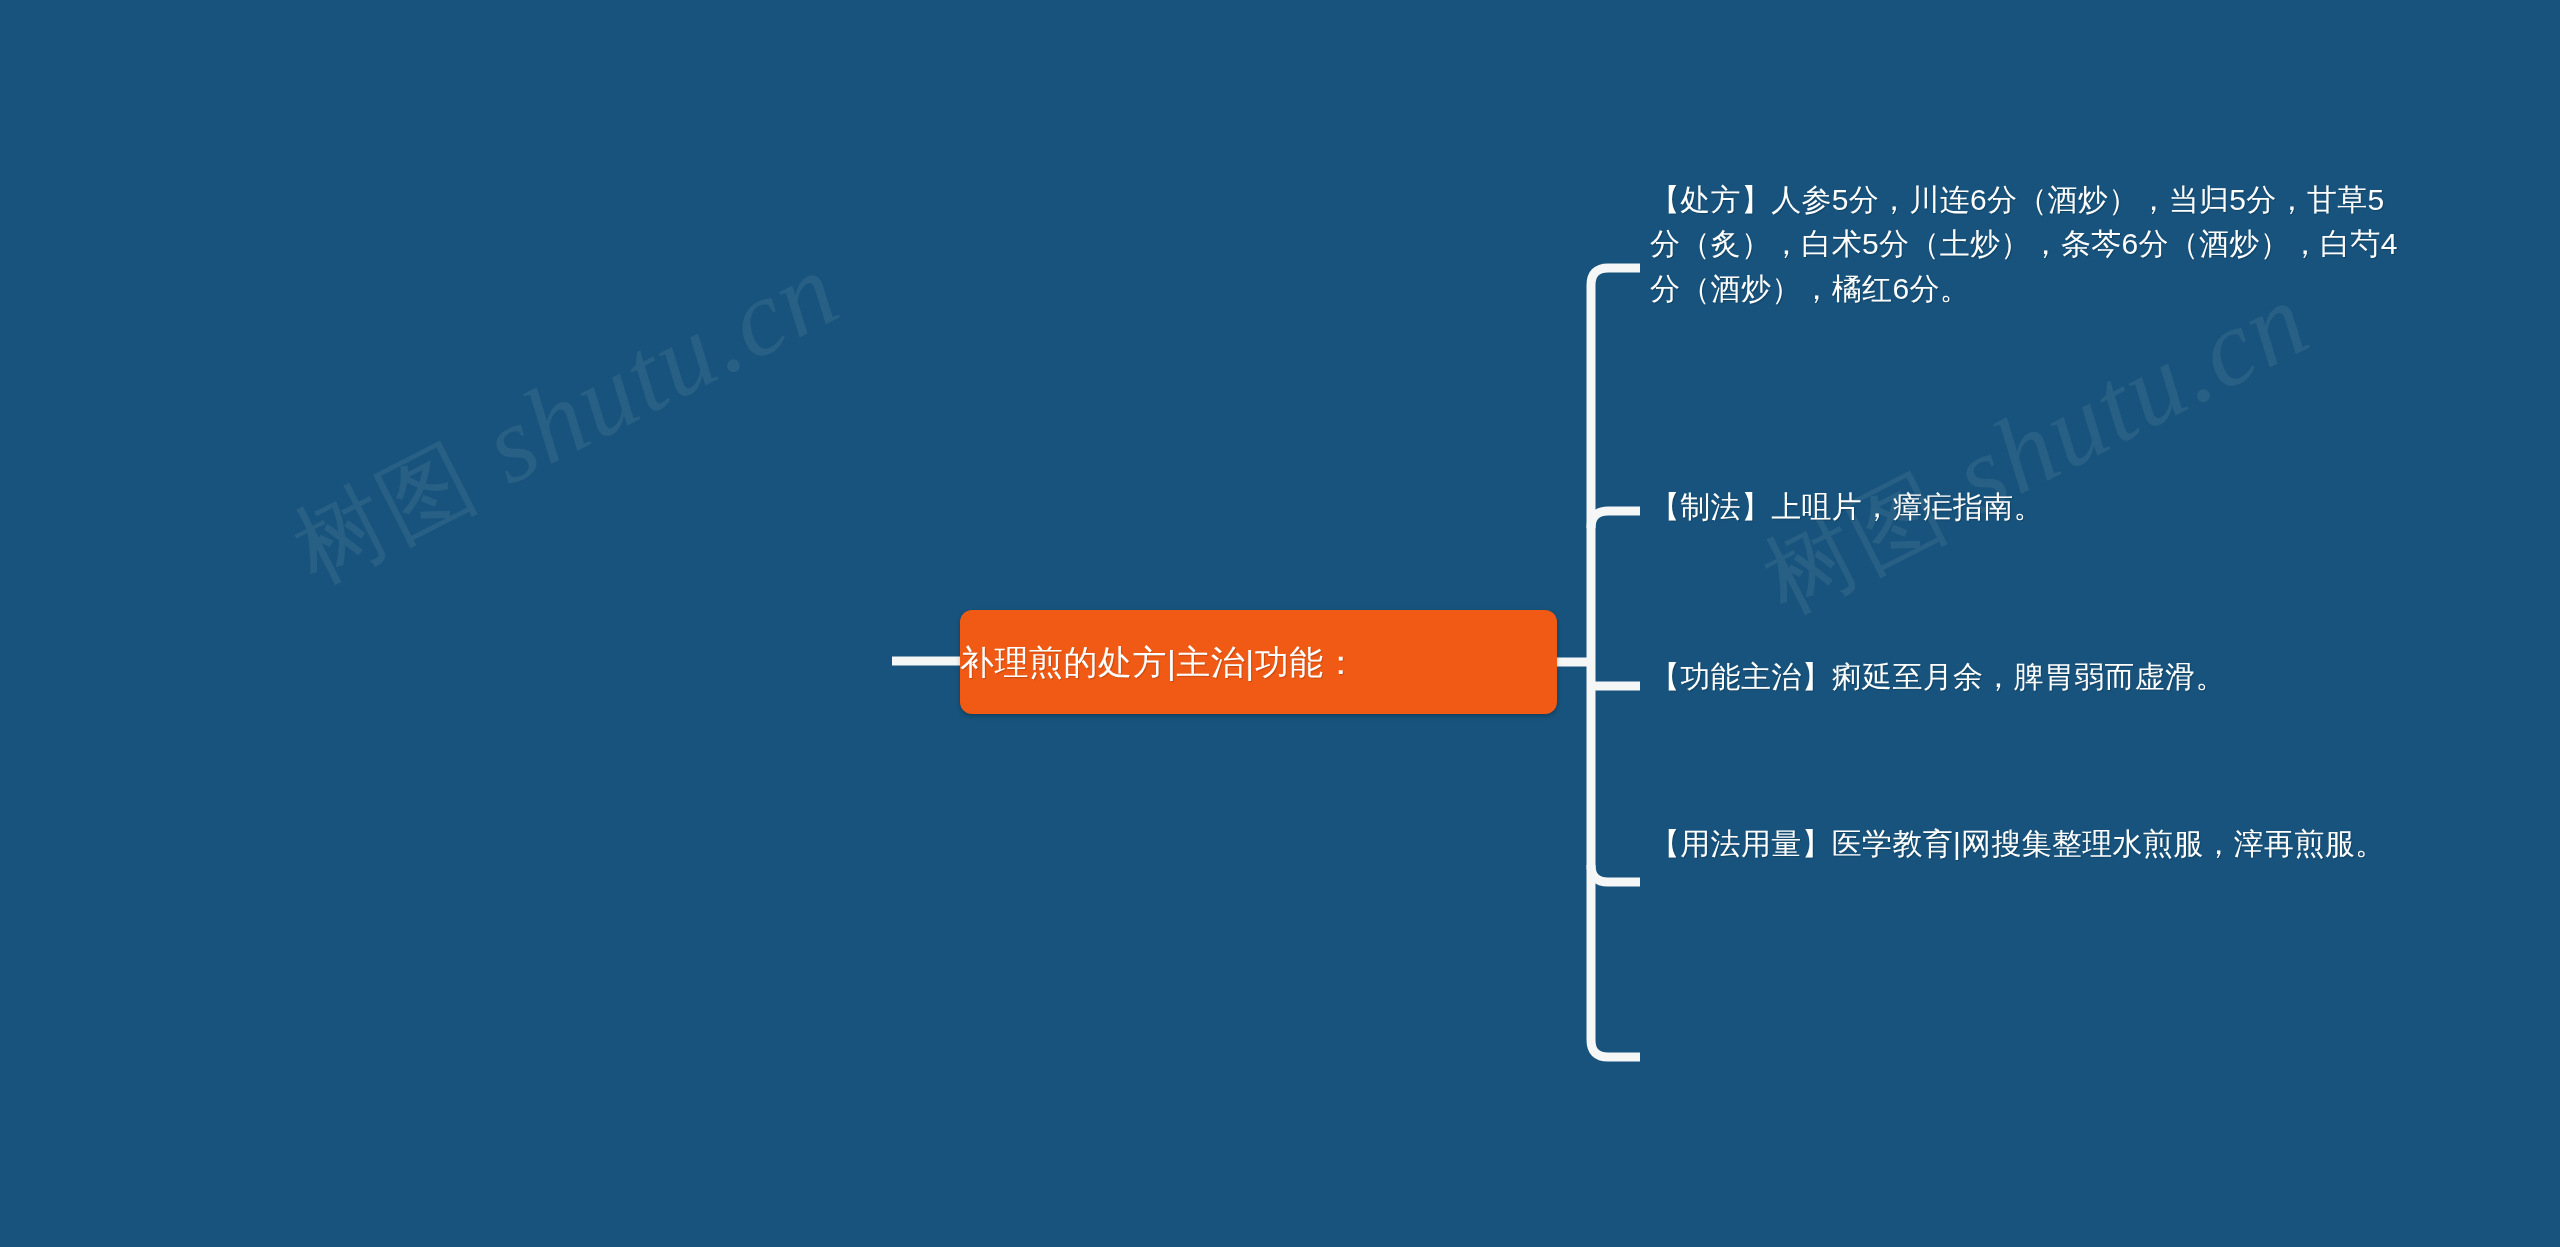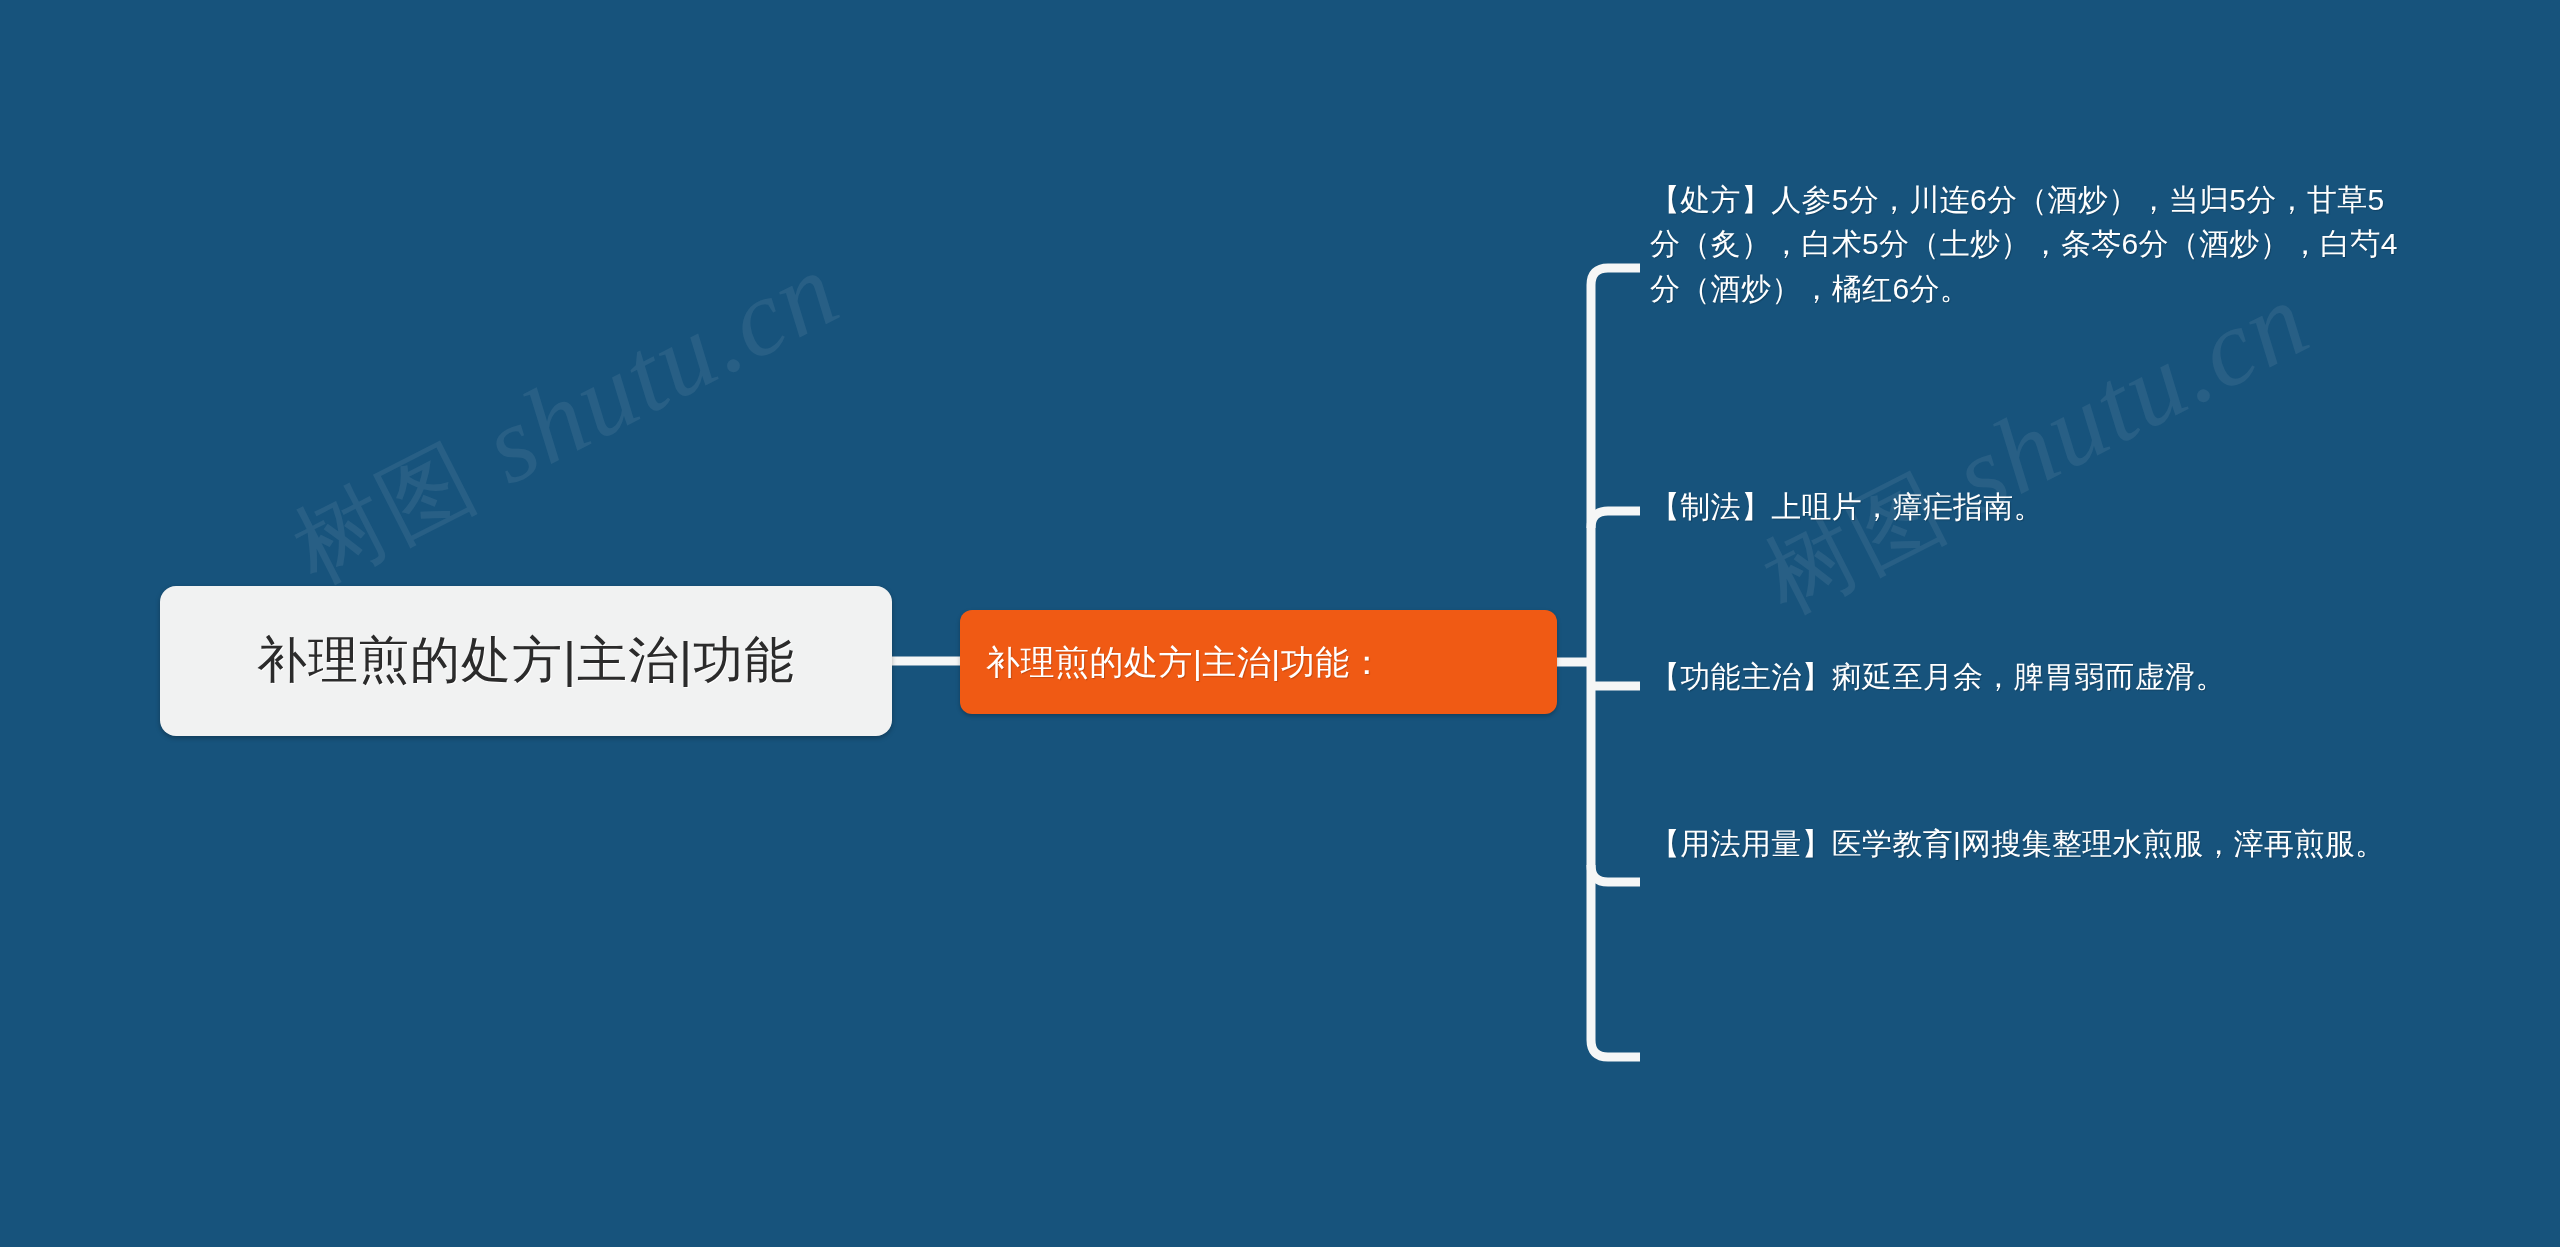"补理煎的处方|主治|功能" div.root-node { html: <div> <span>补理煎的处方|主治|功能</span> </div> -> none }
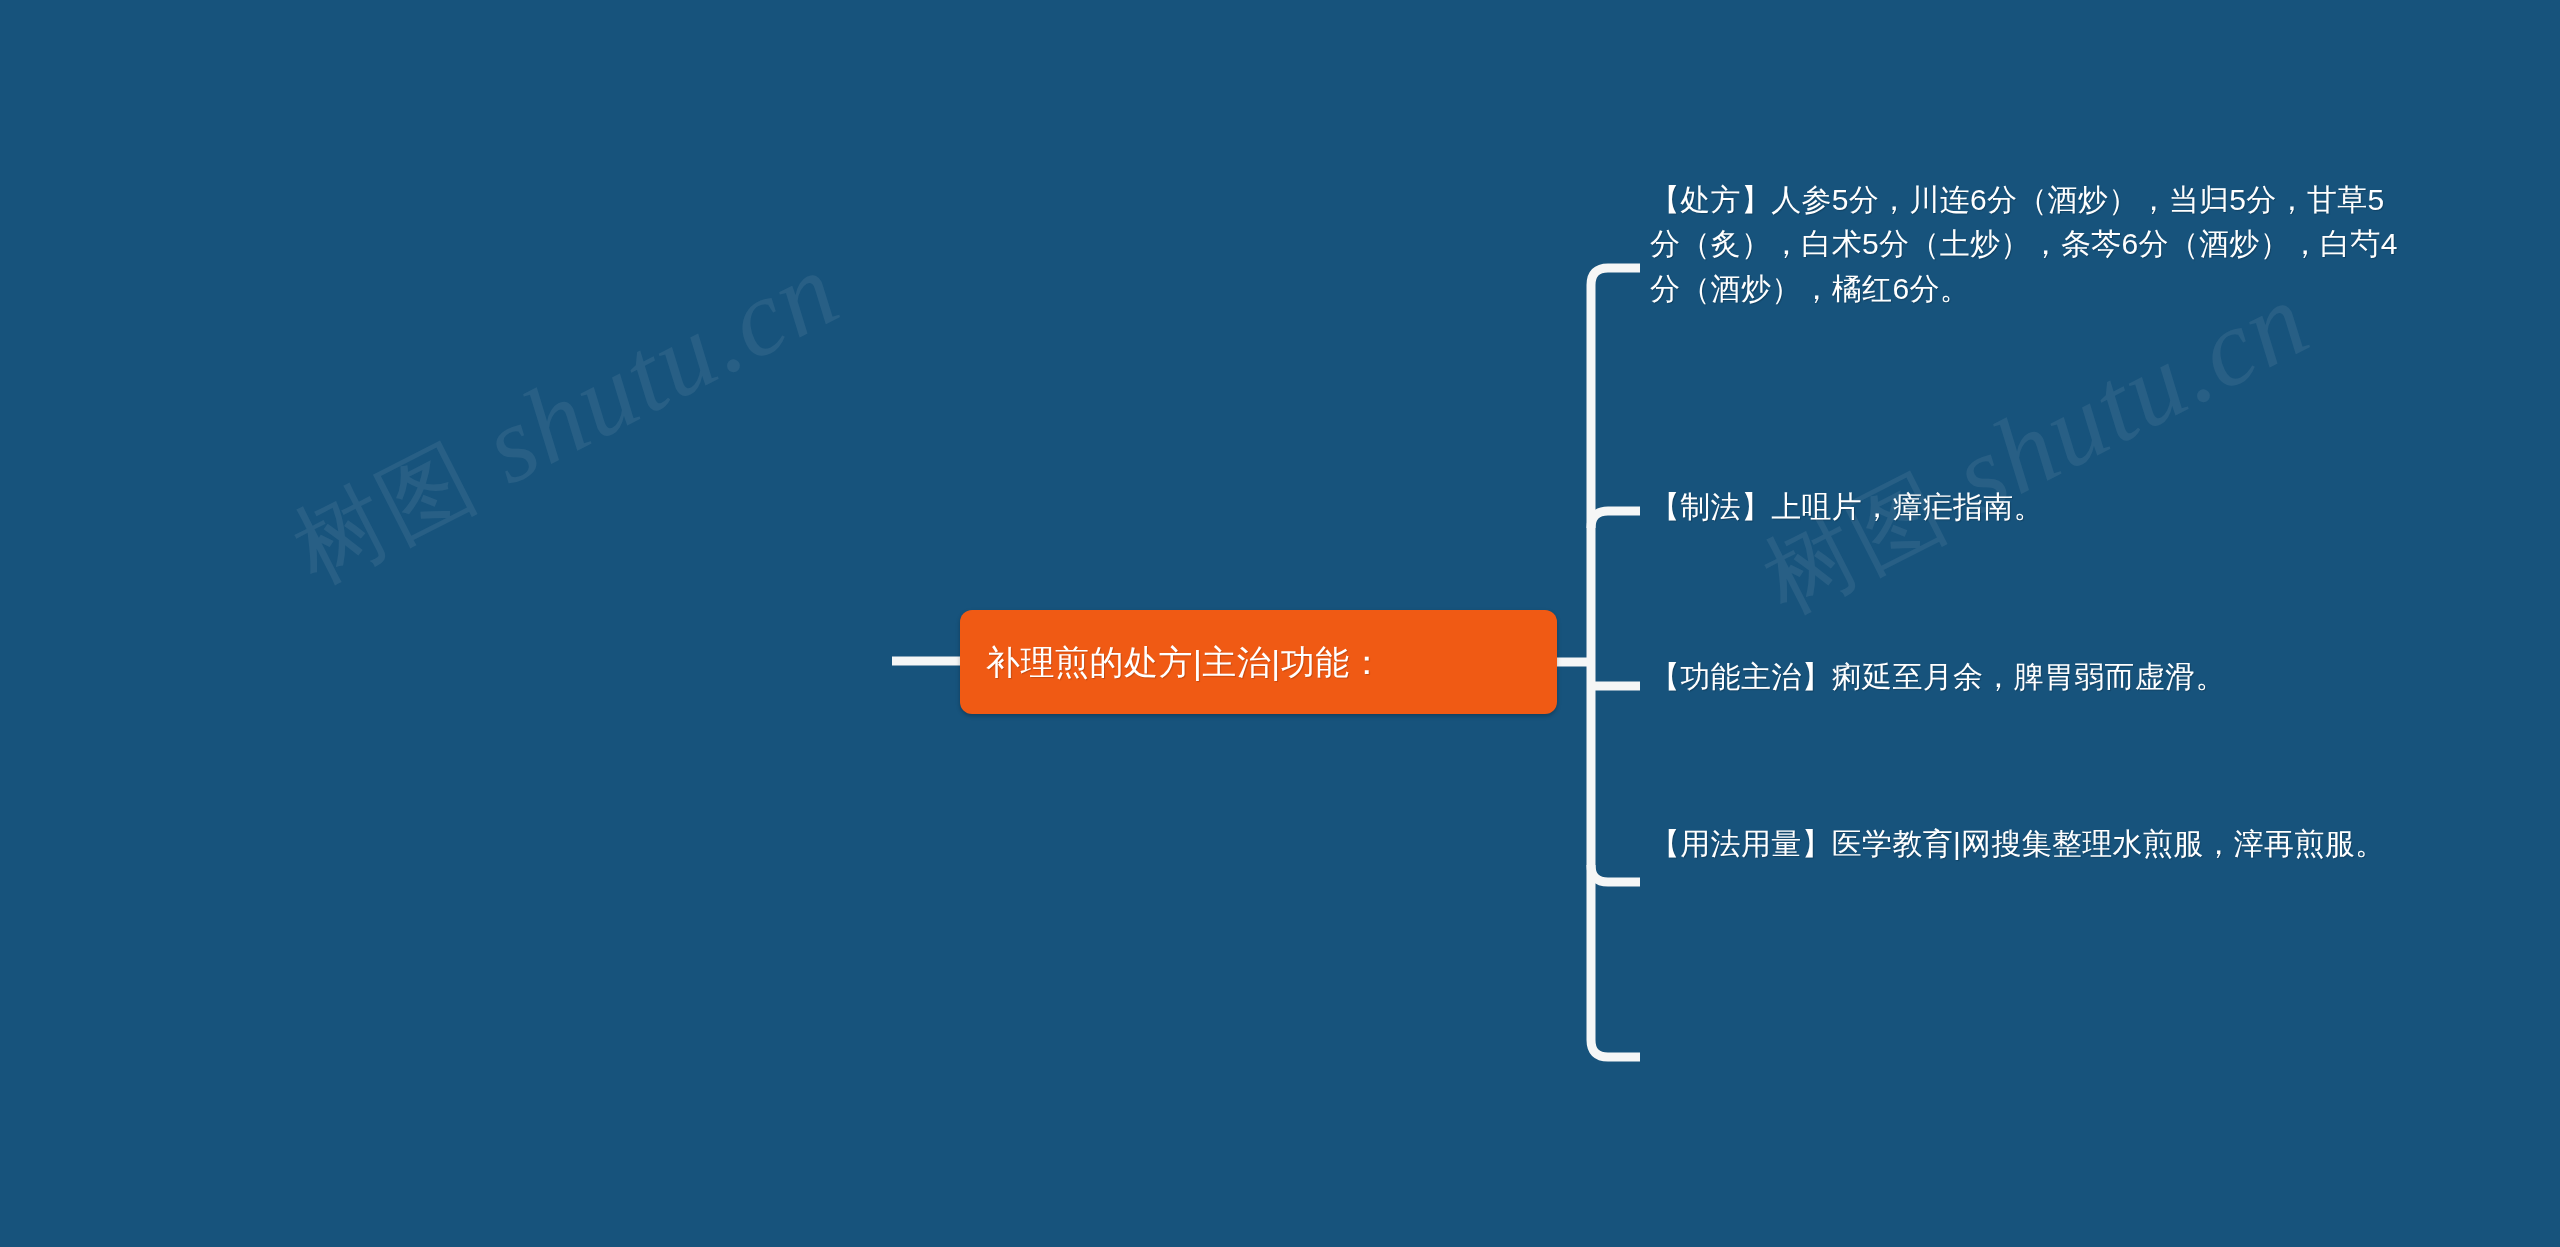"补理煎的处方|主治|功能：" .topic-node .label { padding-left: 26px -> none }
